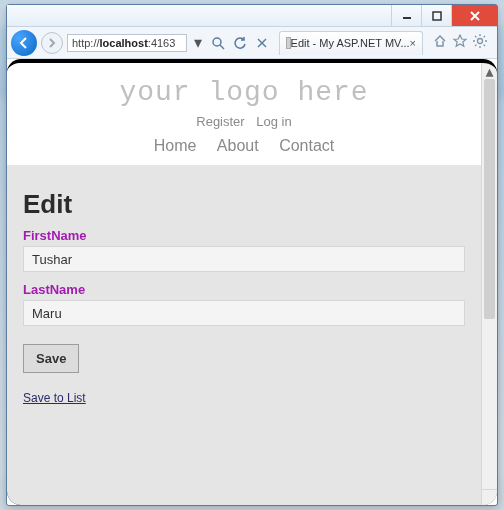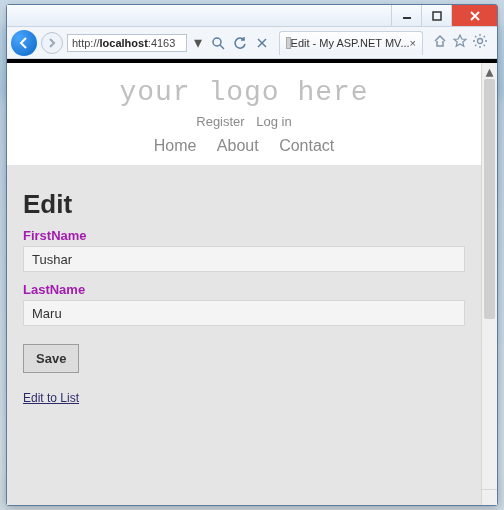"your logo here" .content { border-radius: none -> 14px }
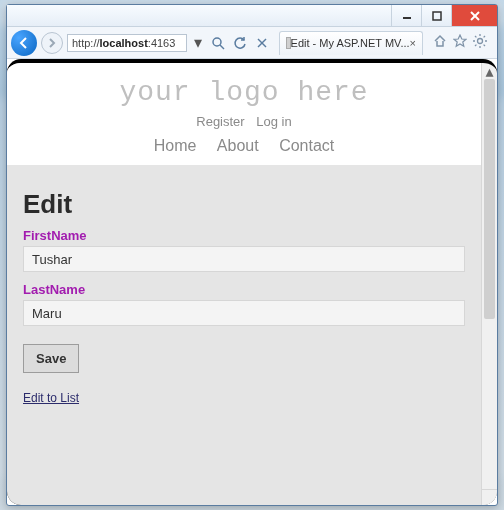"Edit to List" a.backlink { text: Edit -> Save }
